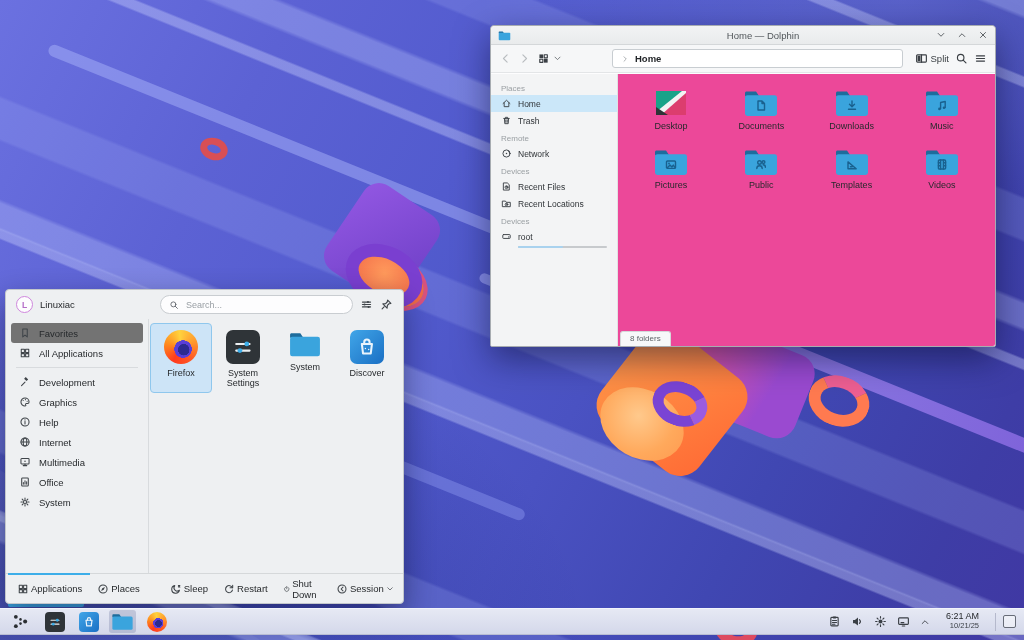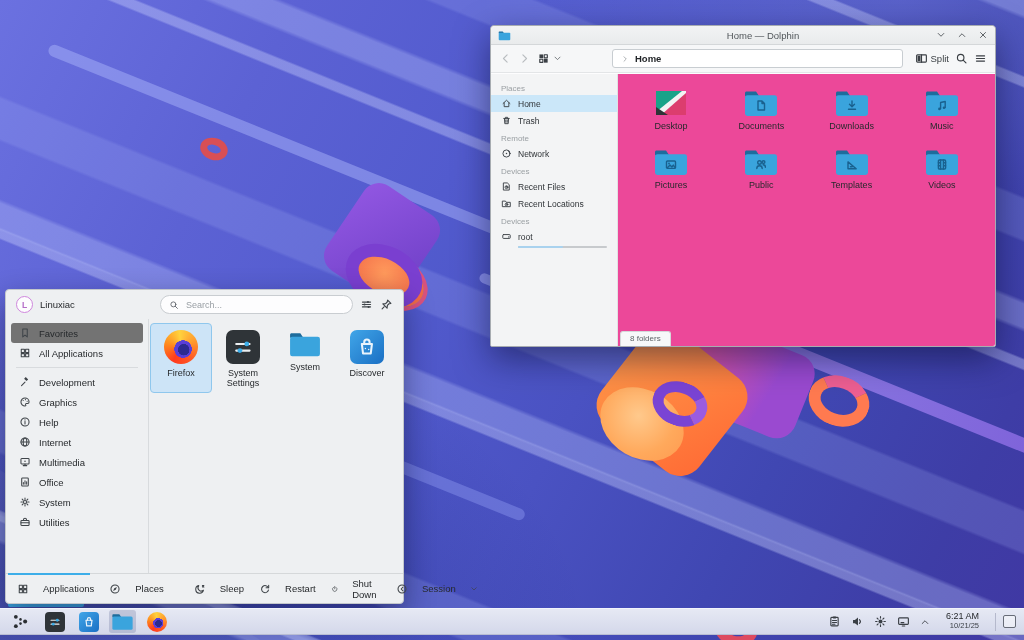"Utilities" div.citem { html: <div> <svg> <use></use> </svg> <span>Utilities</span> </div> -> none }
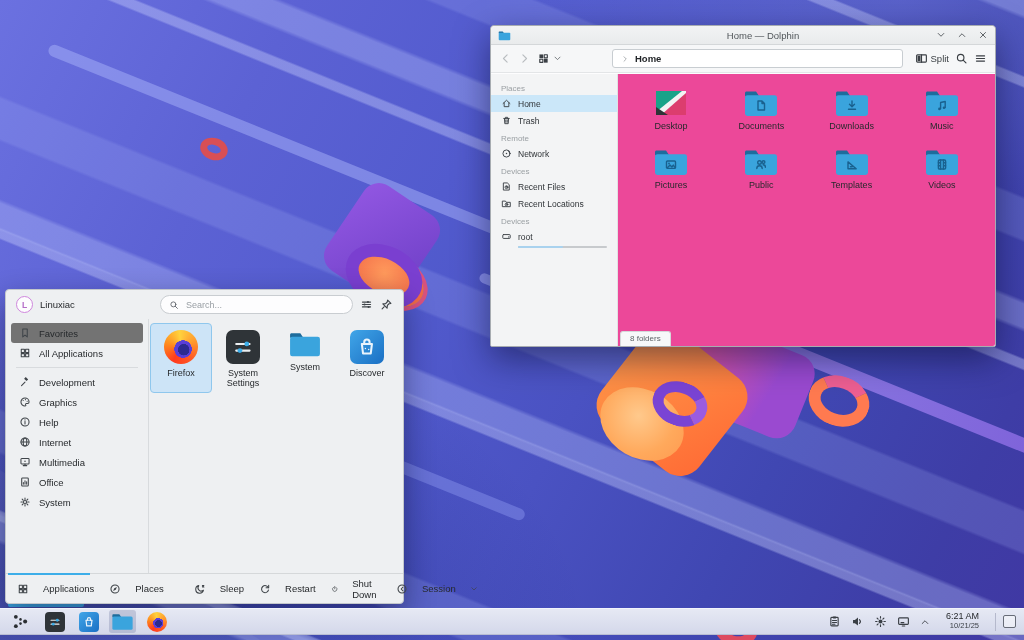"Applications" .fitm { gap: 14px -> 2px }
